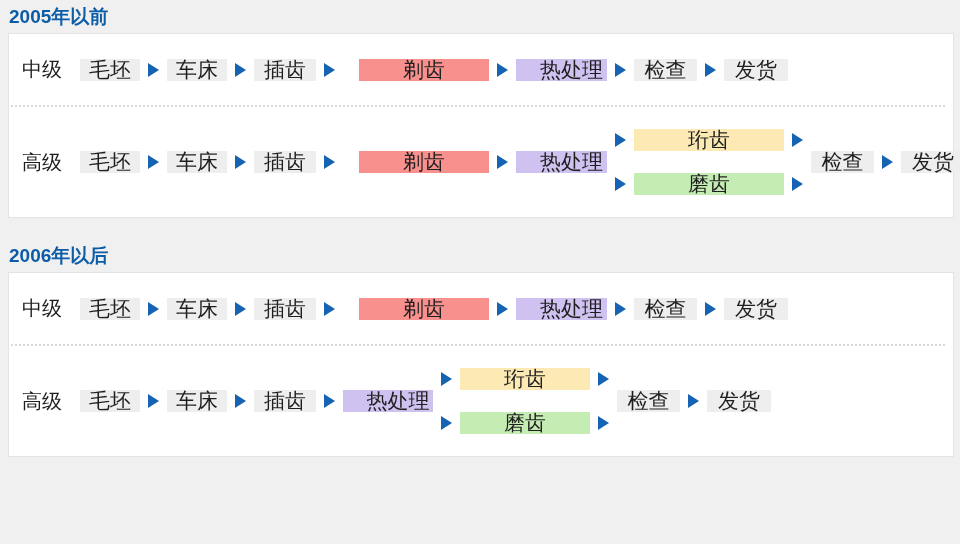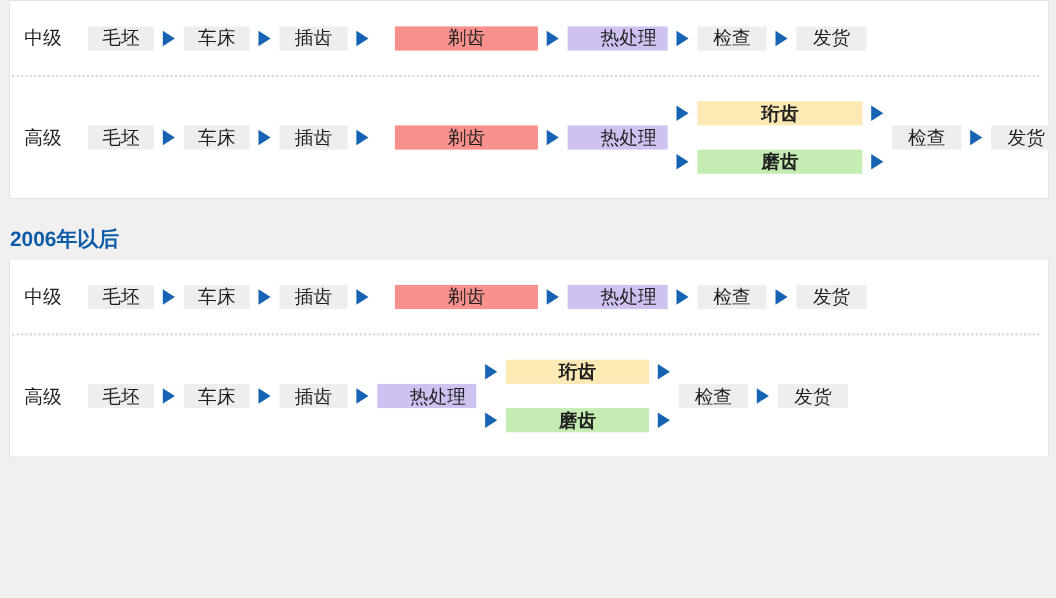"2005年以前" div.section-title { html: none -> <div>2005年以前</div> }
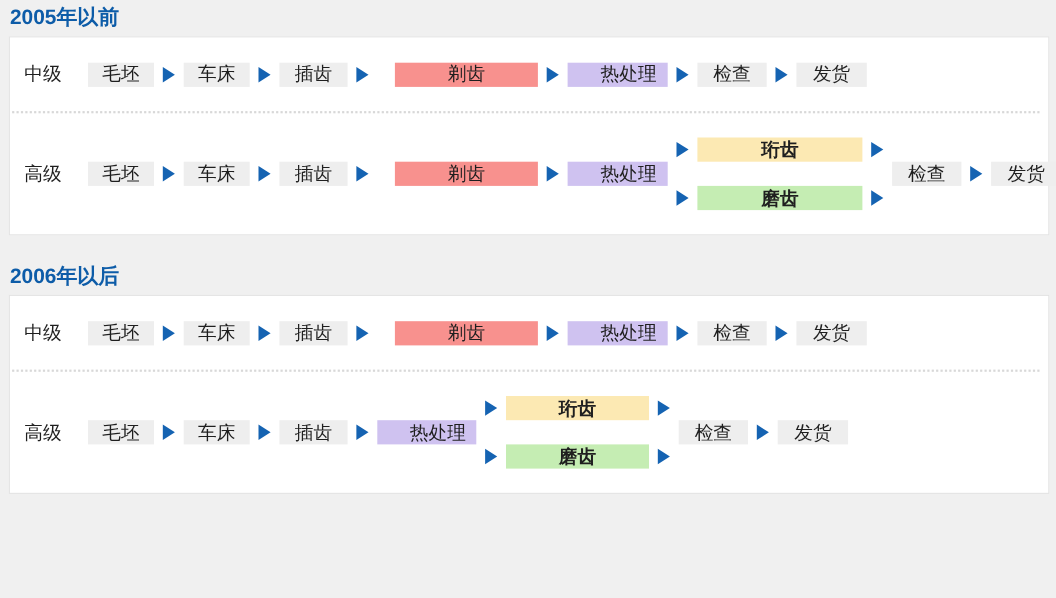"中级" .row-label { font-size: 17px -> 20px }
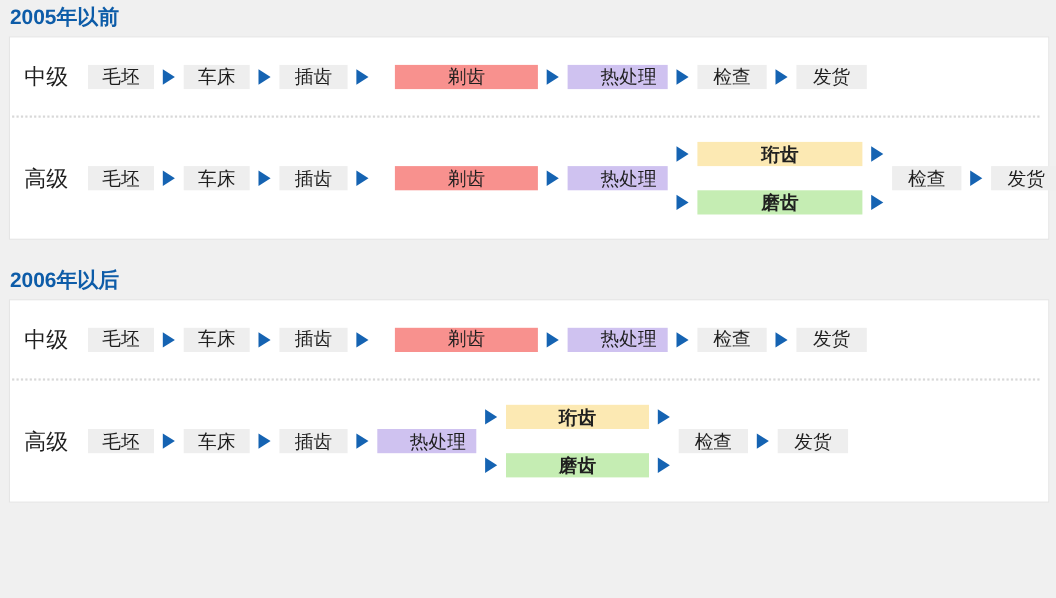"毛坯" .box { font-size: 17px -> 21px }
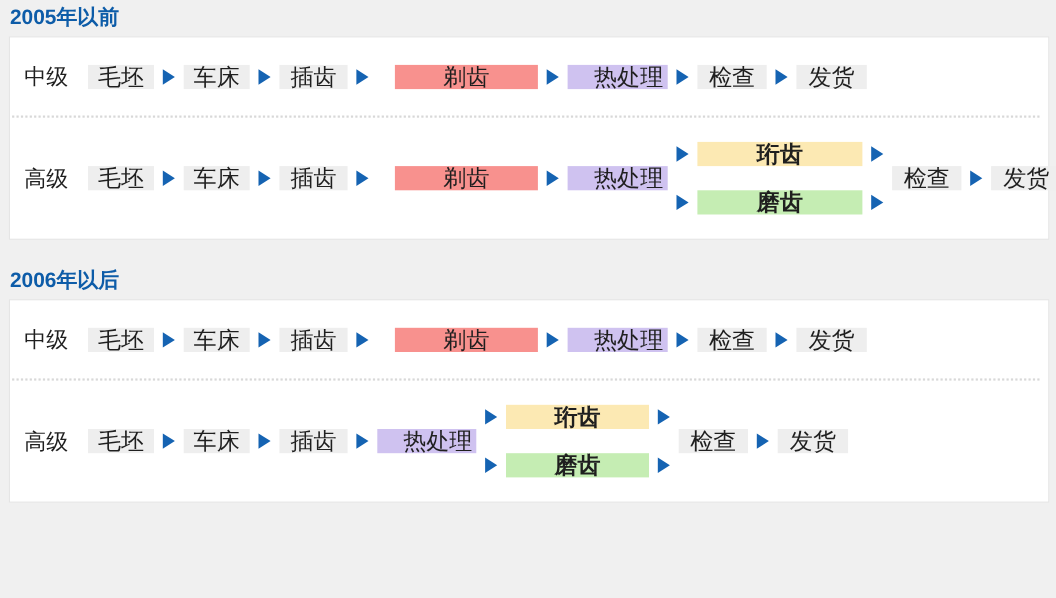"珩齿" .branch-line { font-weight: bold -> none }
